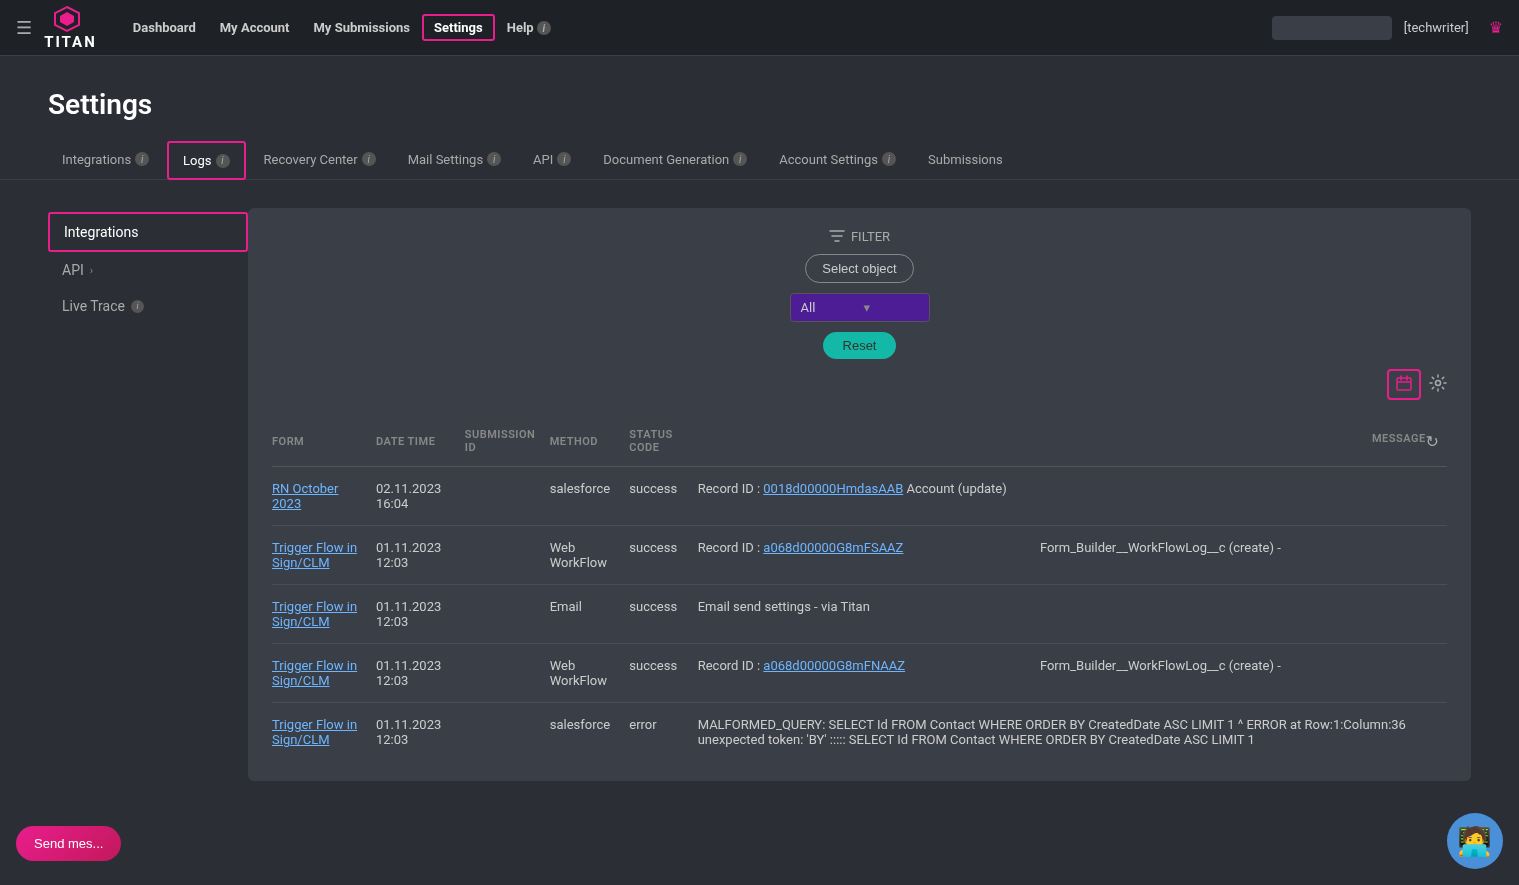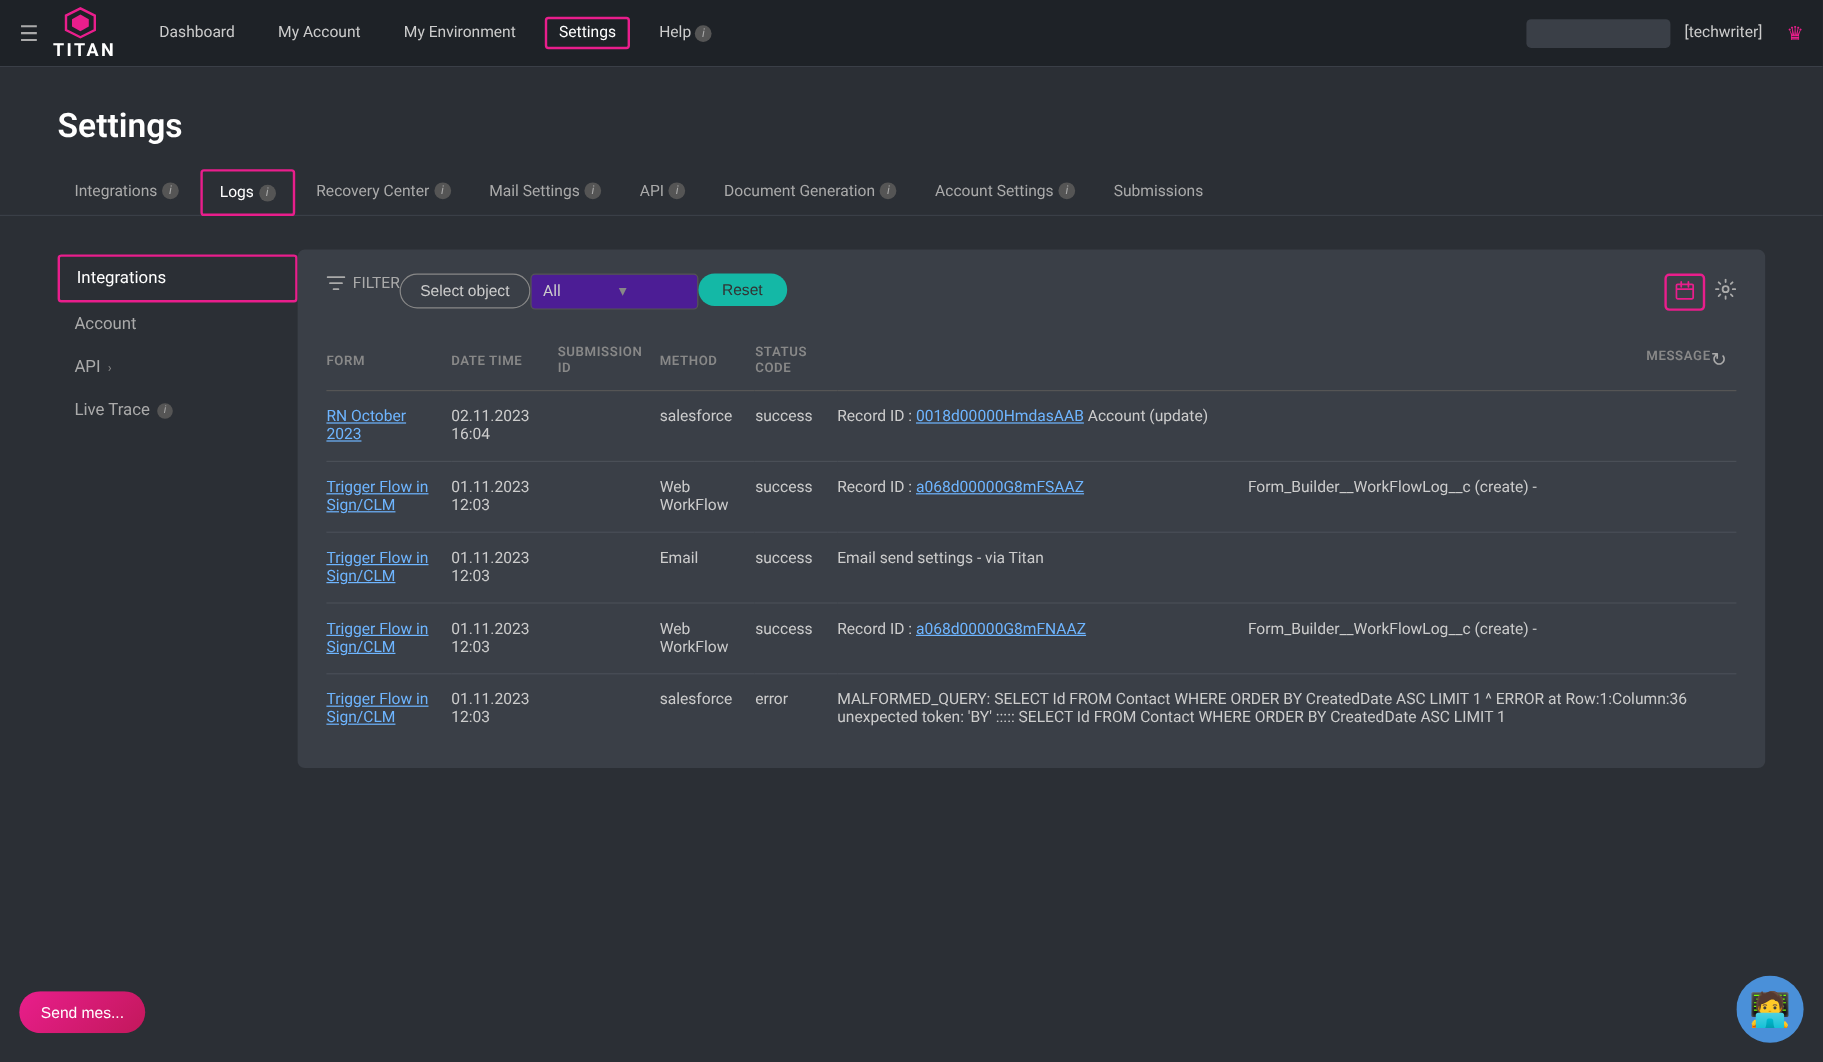"Dashboard" .topnav-links { font-weight: none -> bold; gap: 12px -> 0 }
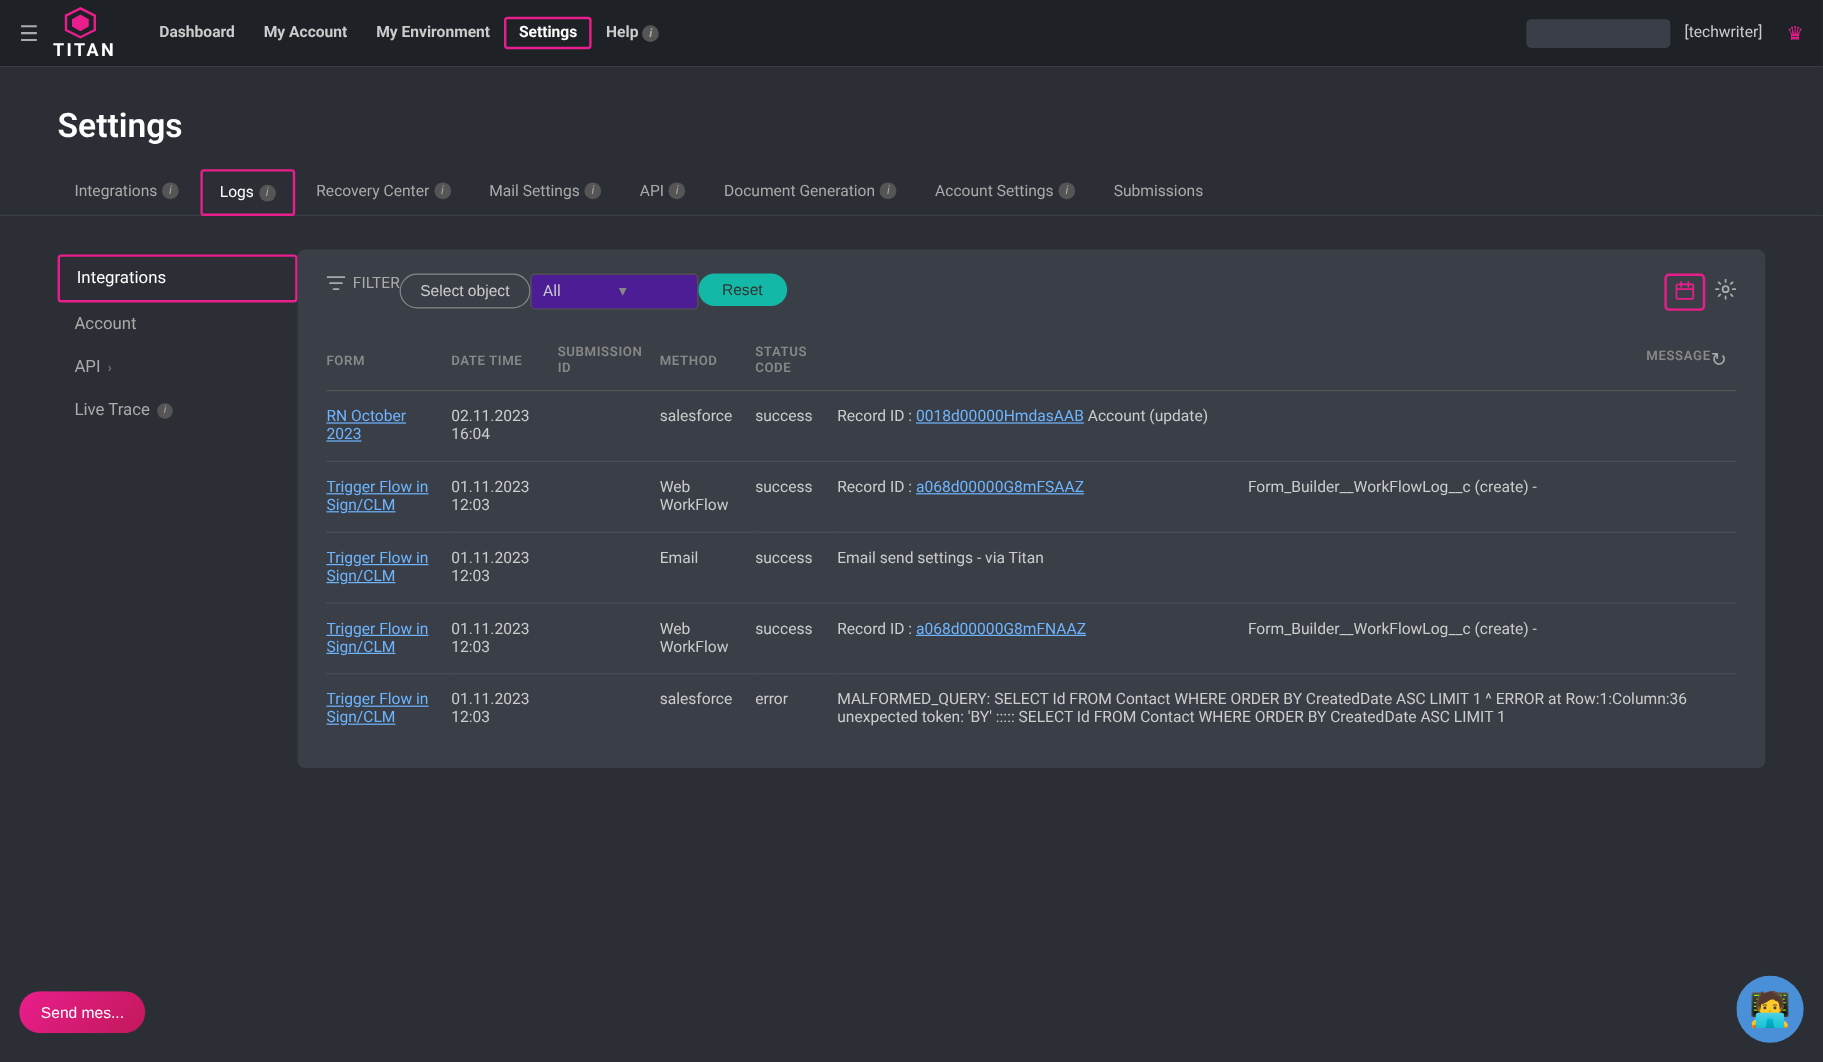"My Environment" a.topnav-link { text: Environment -> Submissions }
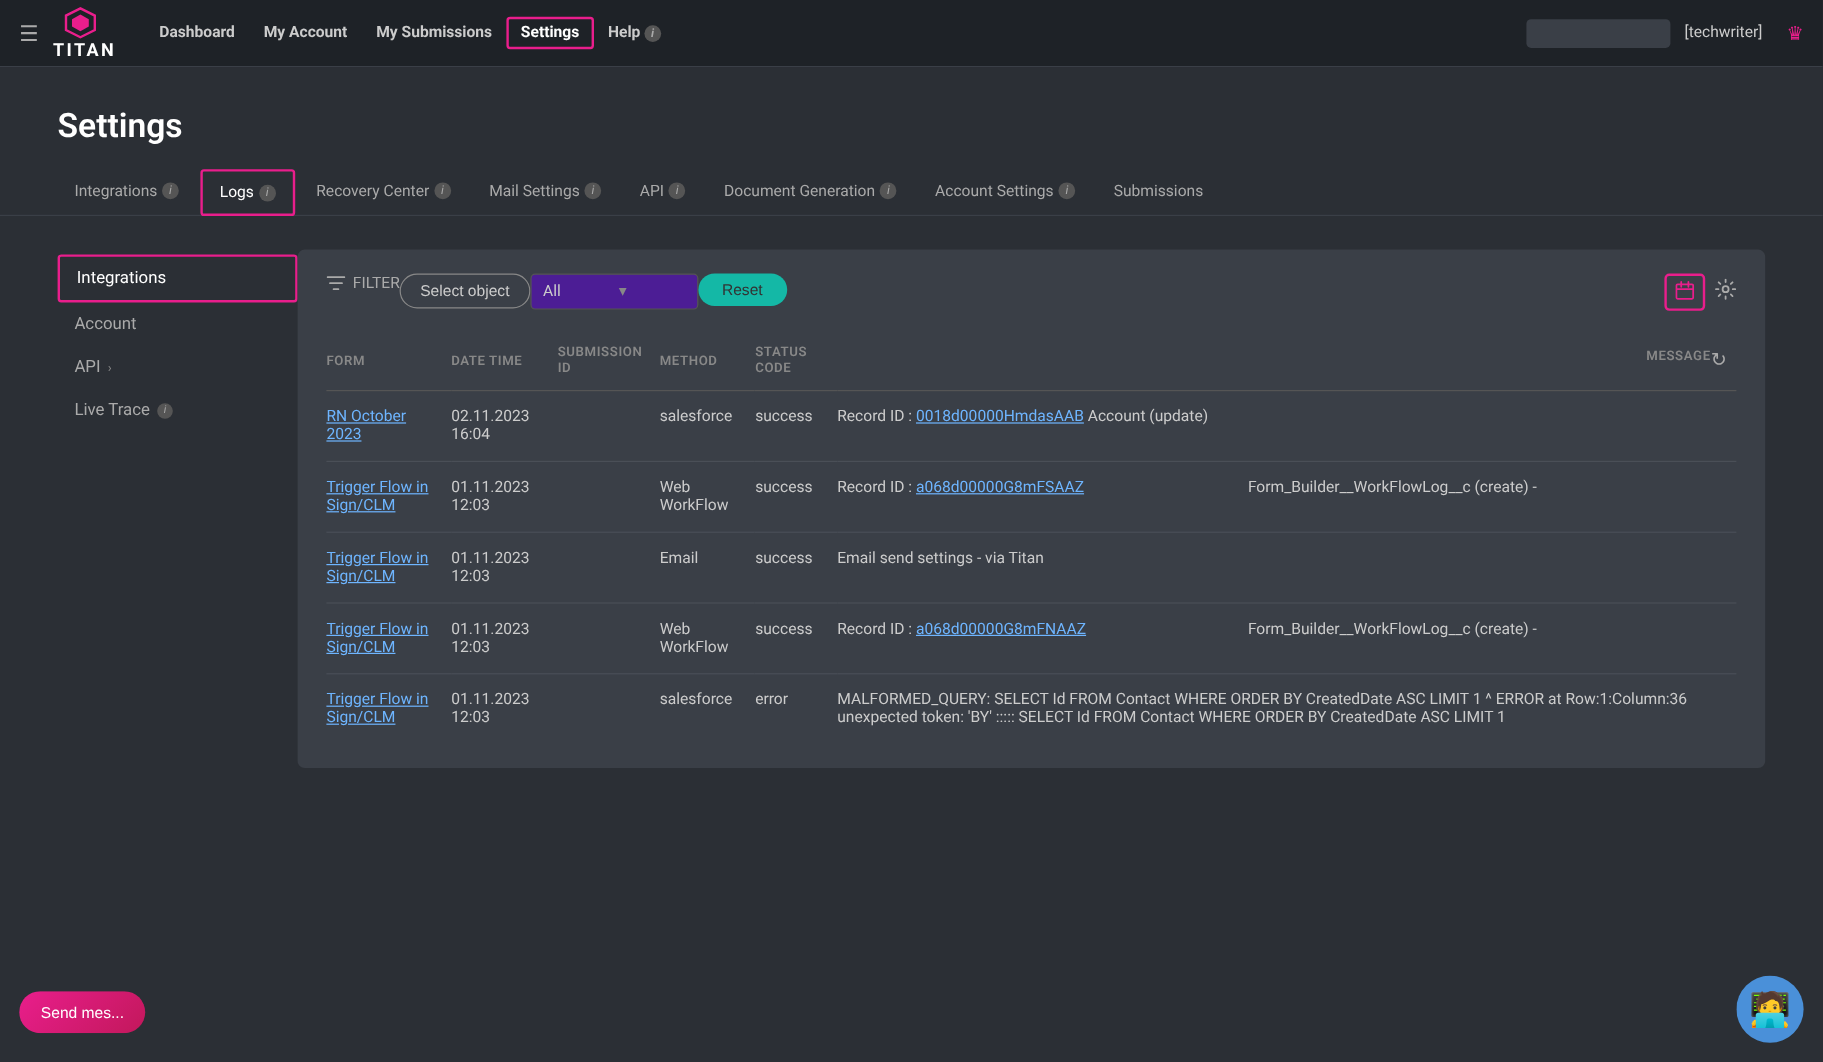"FILTER" .filter-bar { align-items: flex-start -> center; flex-direction: none -> column; gap: 0 -> 10px }
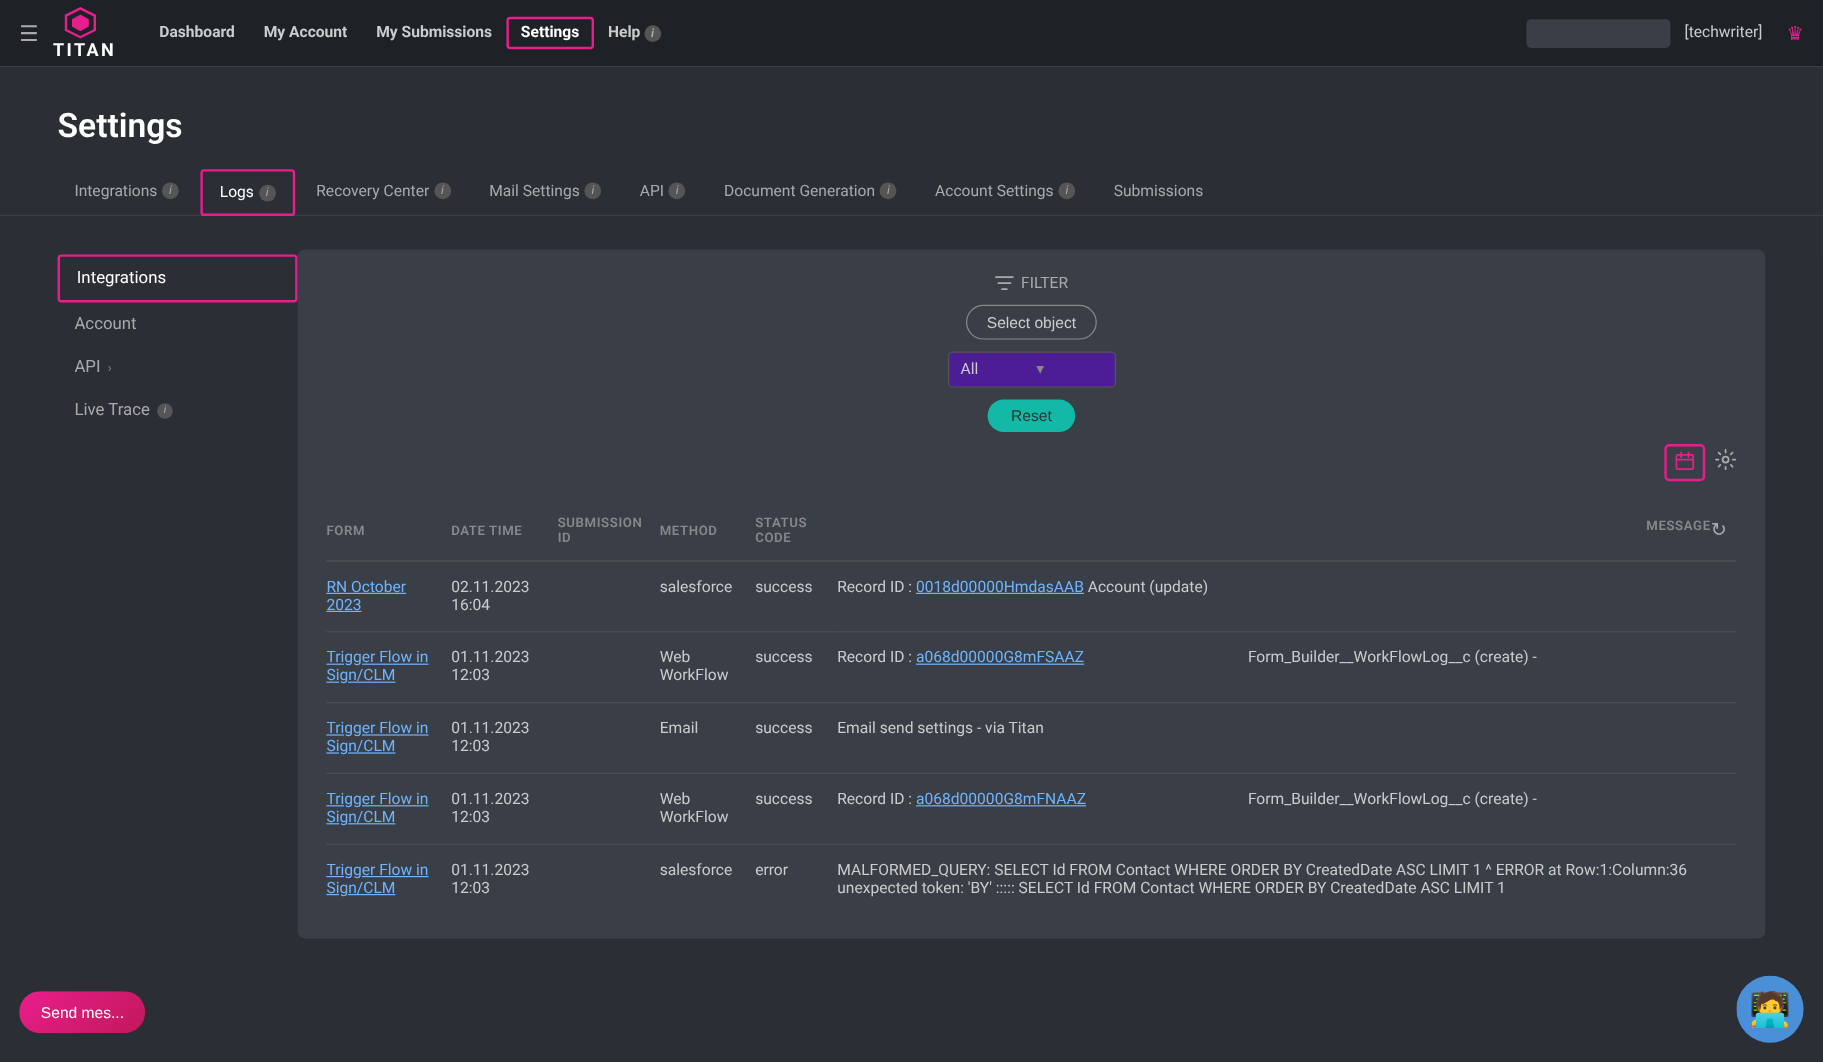"Account" div.sidebar-item { html: <div> <span>Account</span> </div> -> none }
